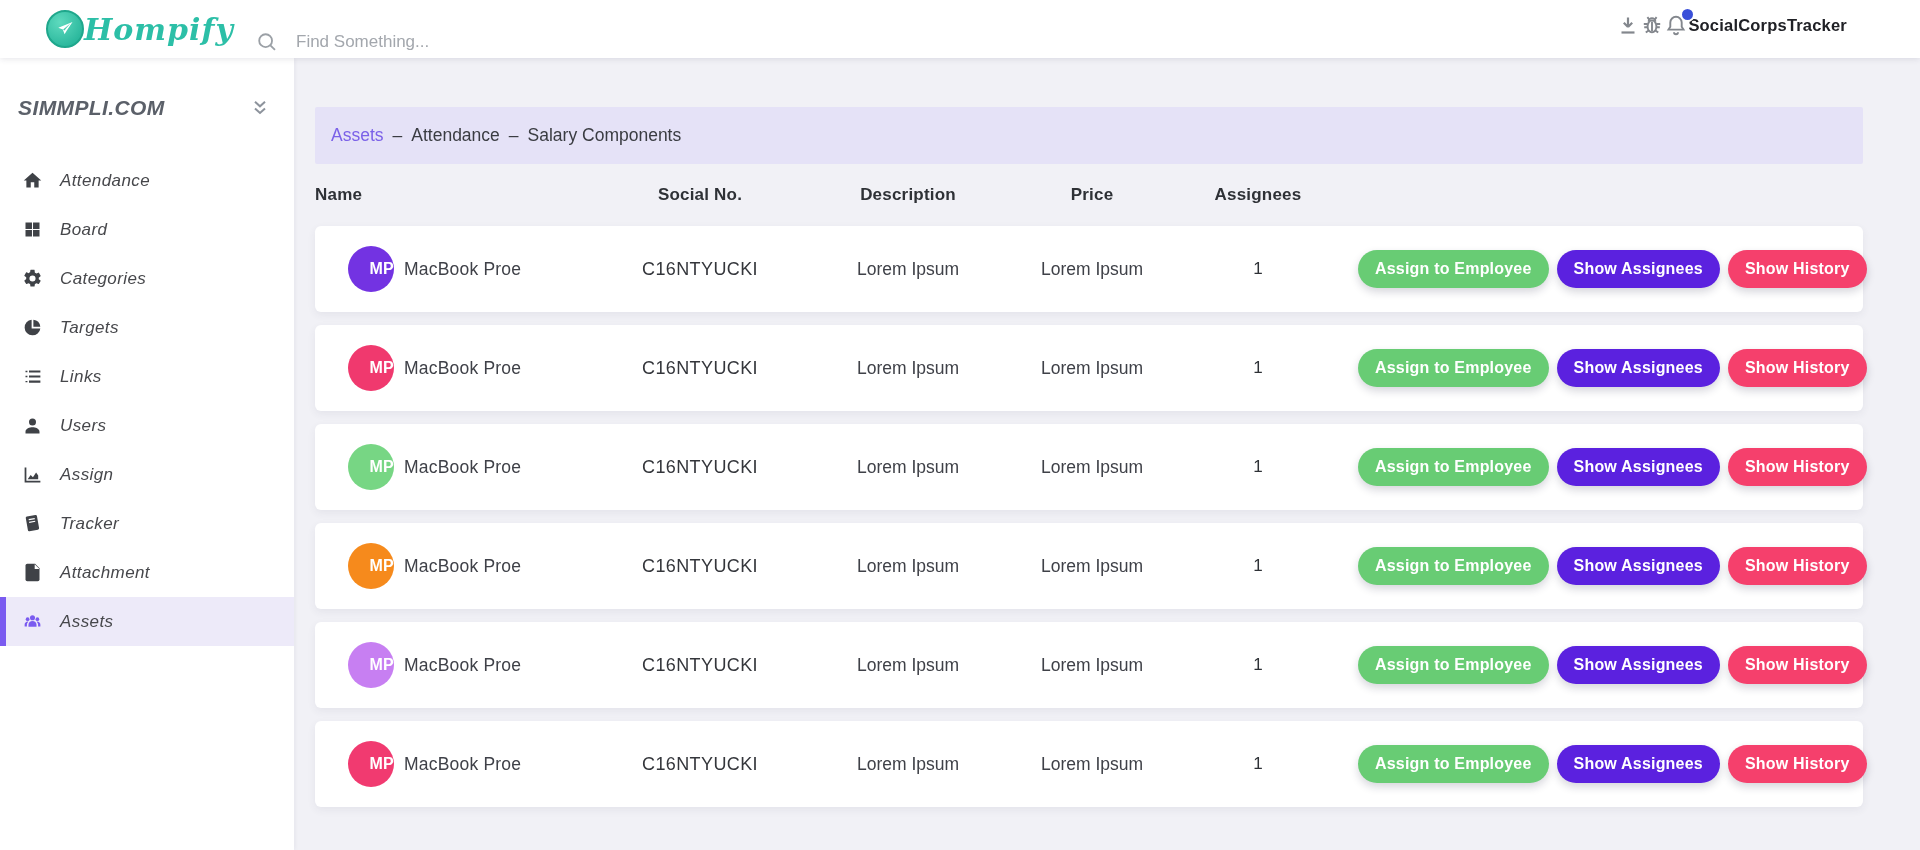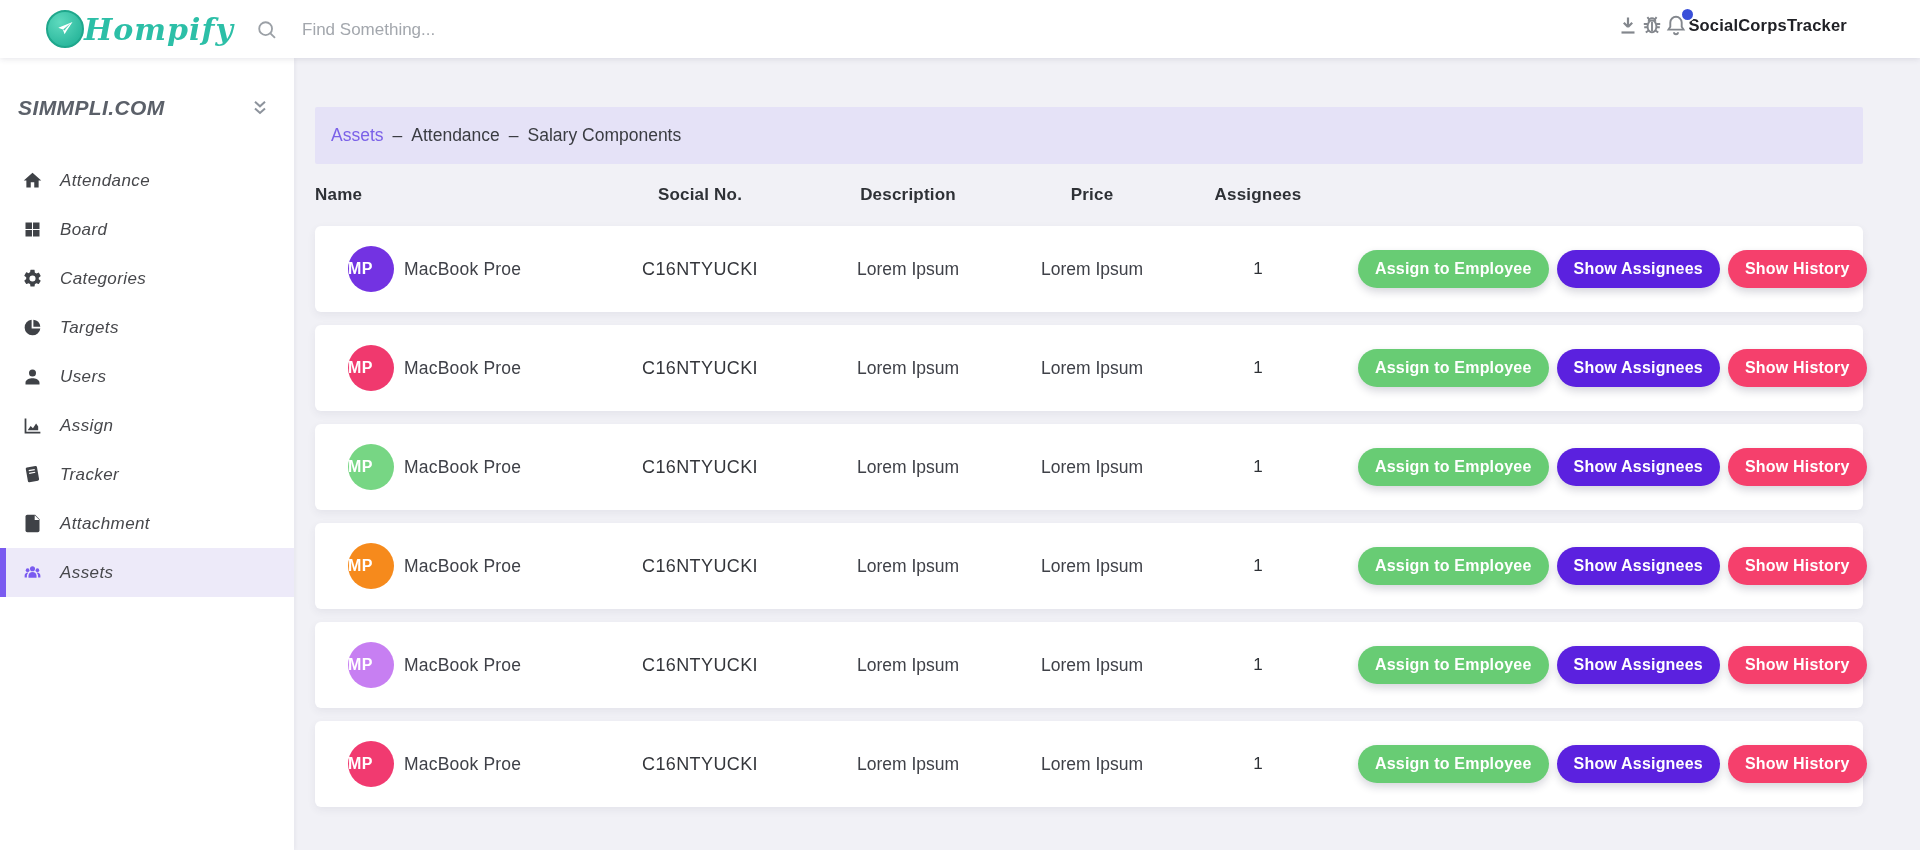"Find Something..." .search { gap: 24px -> 18px; top: 4px -> 16px }
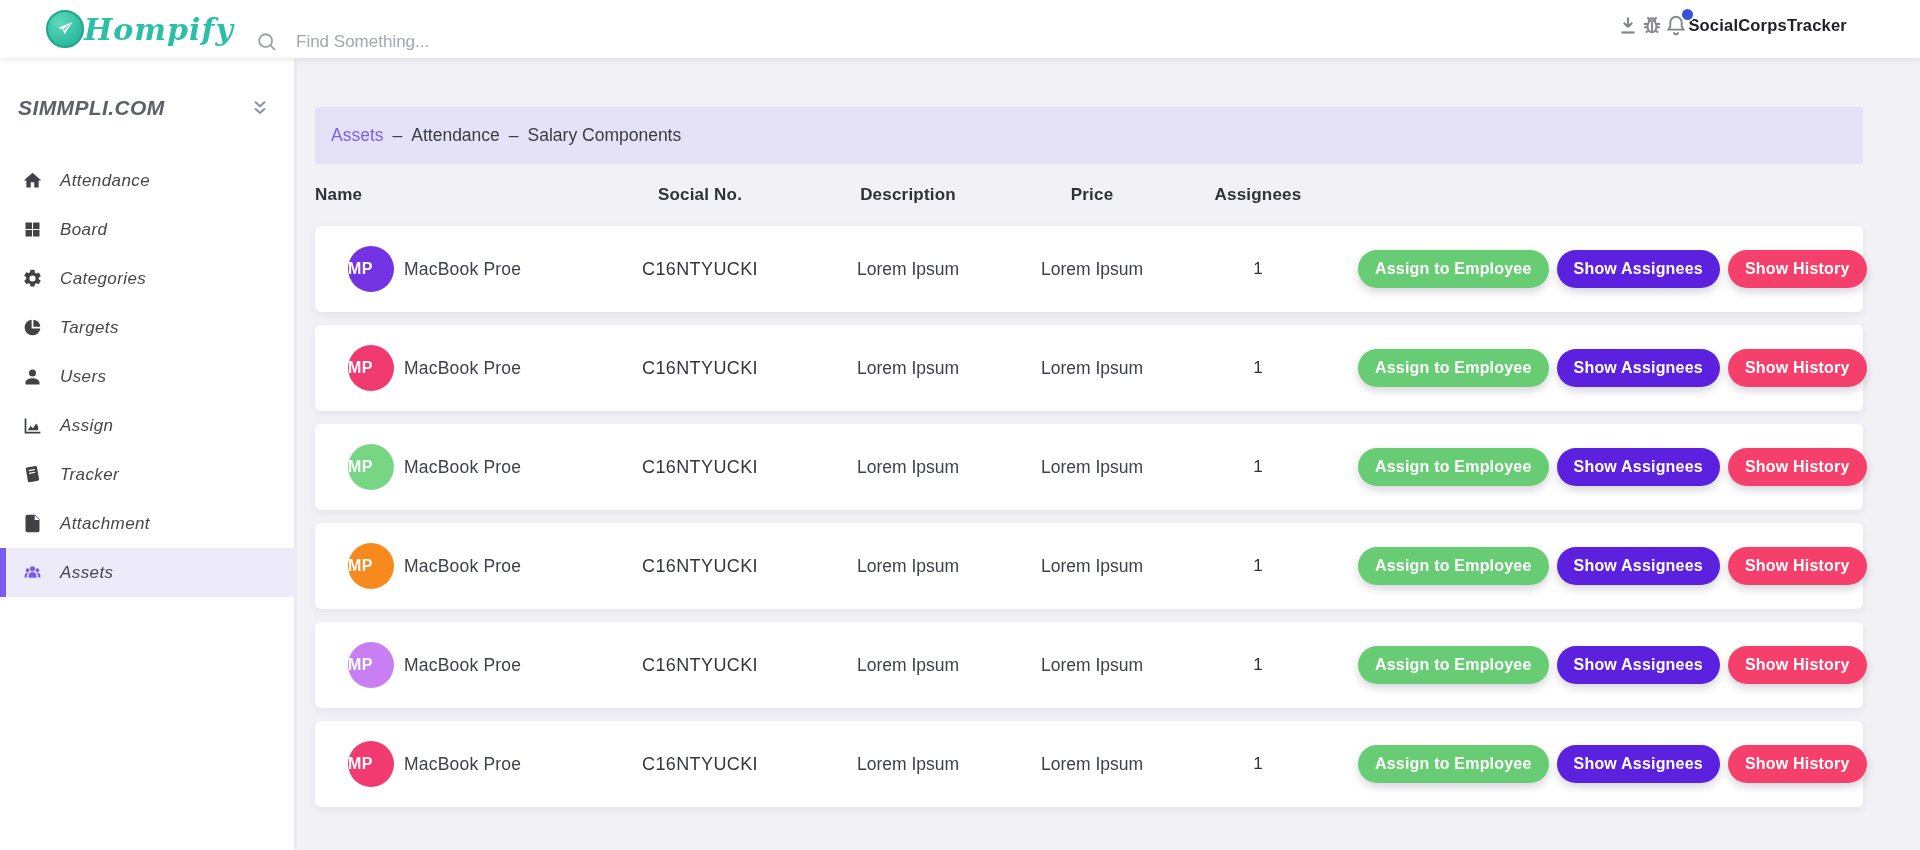"MP" .avatar { justify-content: flex-start -> flex-end }
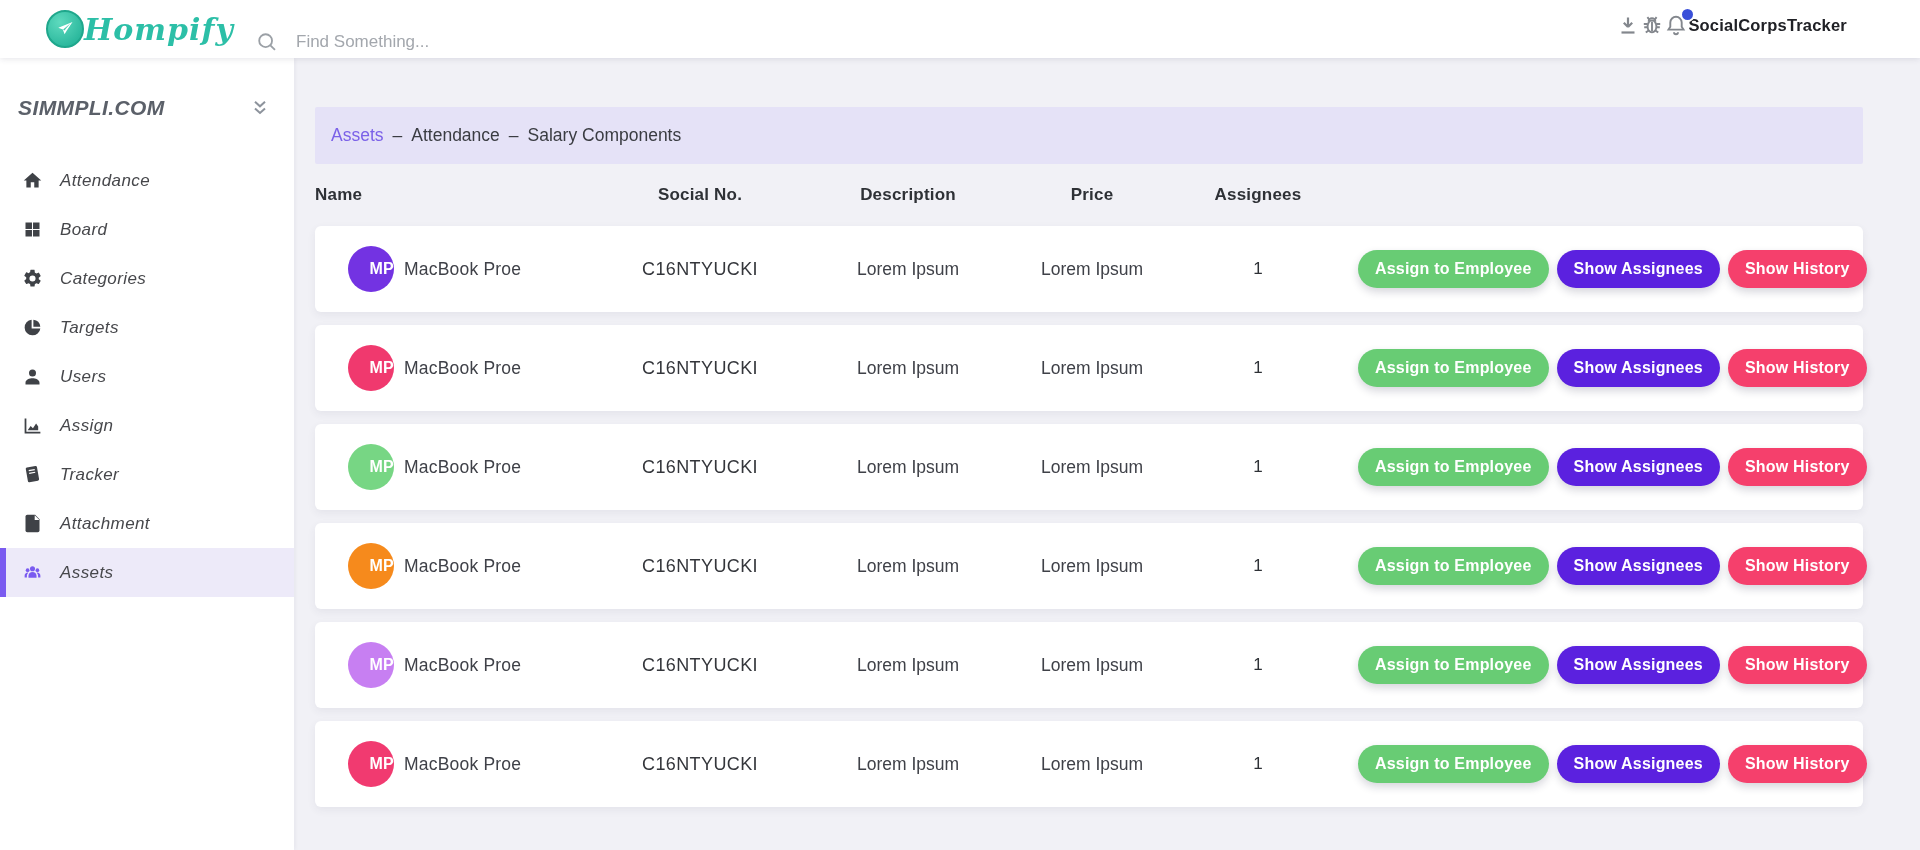"Links" div.item { html: none -> <div> <span><svg> <use></use> </svg></span> <span>Links</span> </div> }
